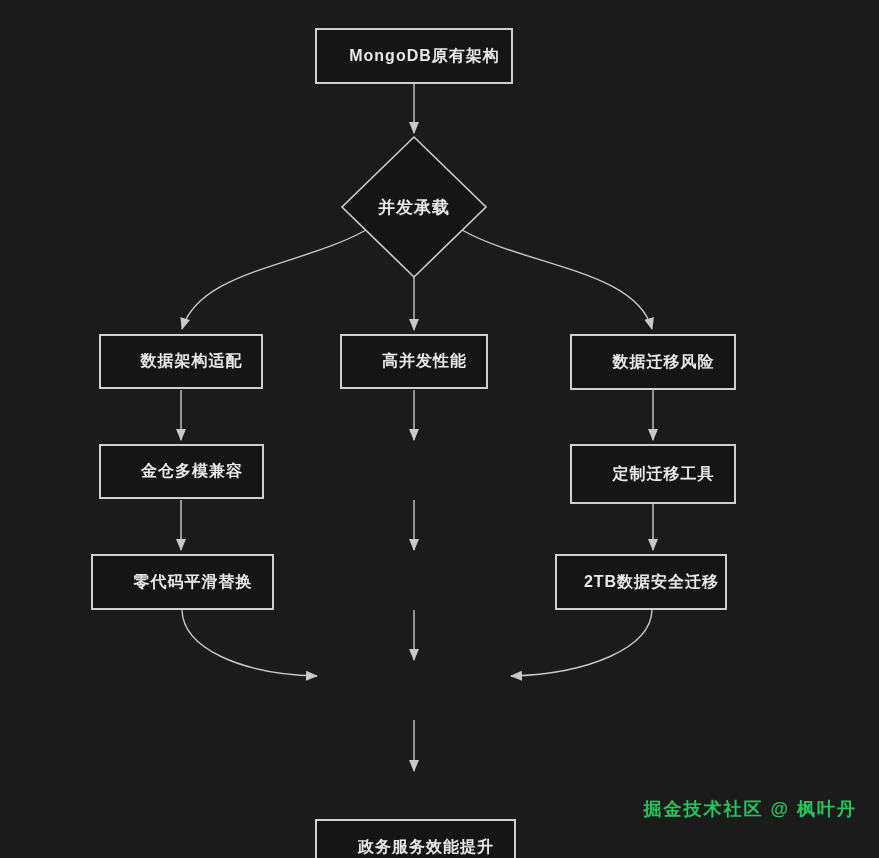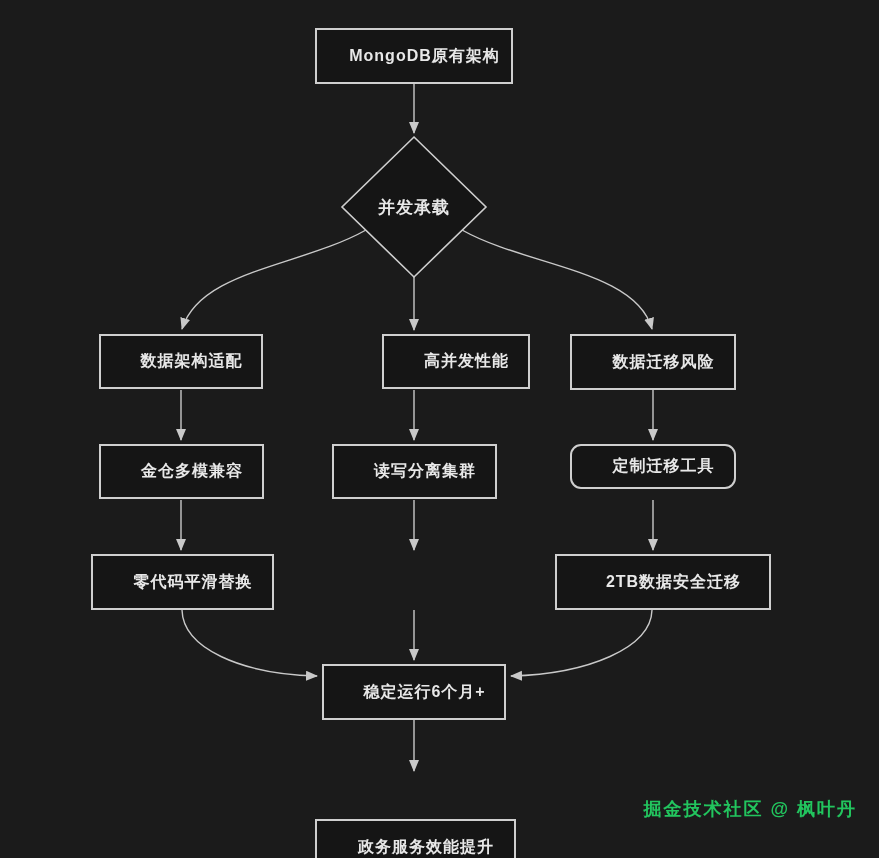"高并发性能" #n-perf { margin-left: 42px -> none }
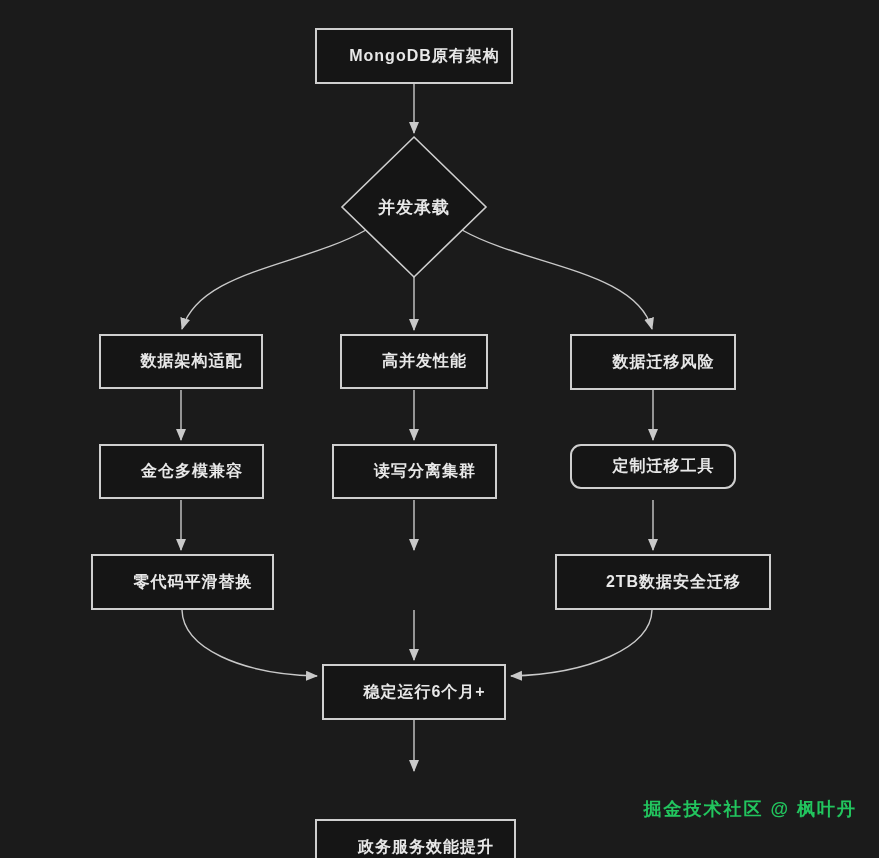"读写分离集群" div.node { html: <div>读写分离集群</div> -> none }
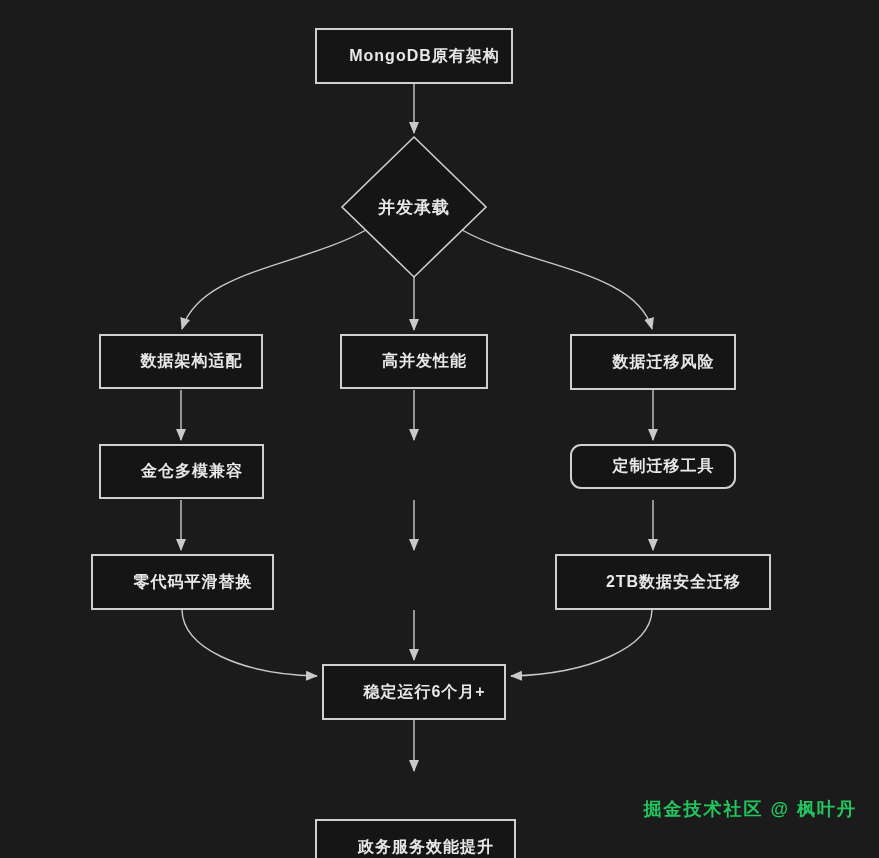"定制迁移工具" #n-tool { border-radius: 11px -> none; height: 45px -> 60px }
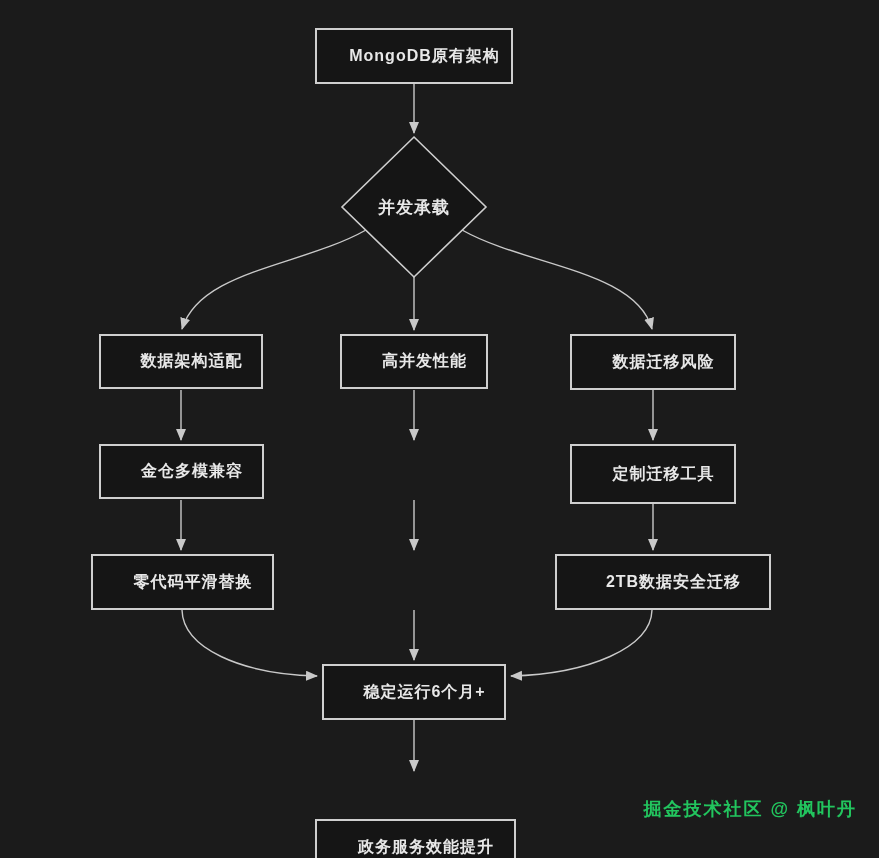"2TB数据安全迁移" #n-migration { width: 216px -> 172px }
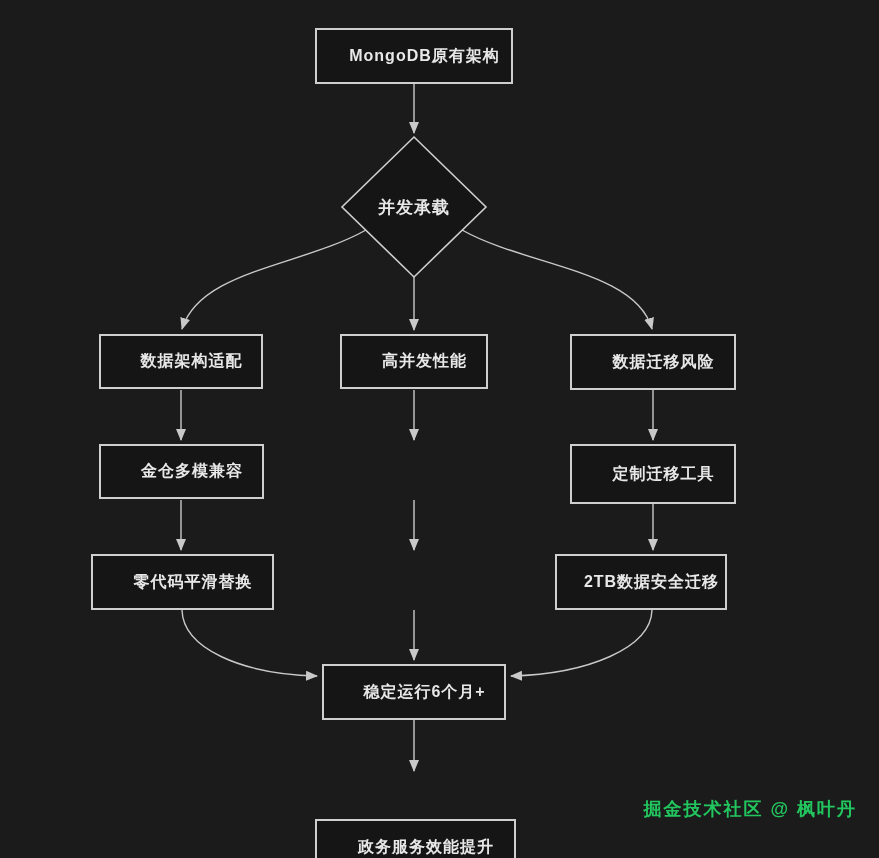"稳定运行6个月+" div.node { html: <div>稳定运行6个月+</div> -> none }
